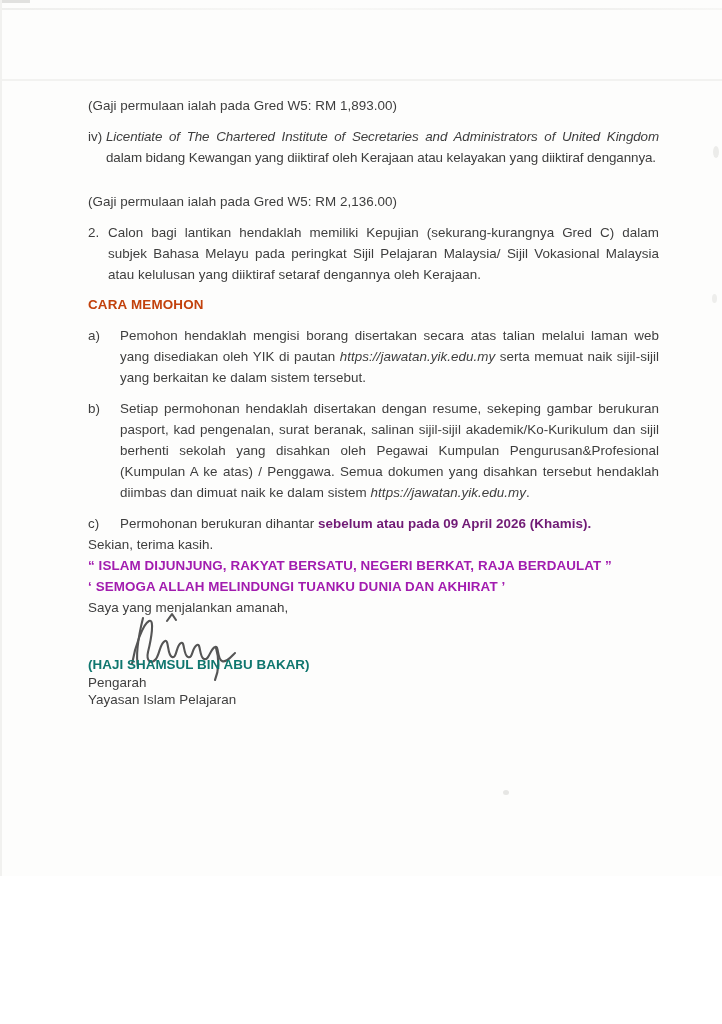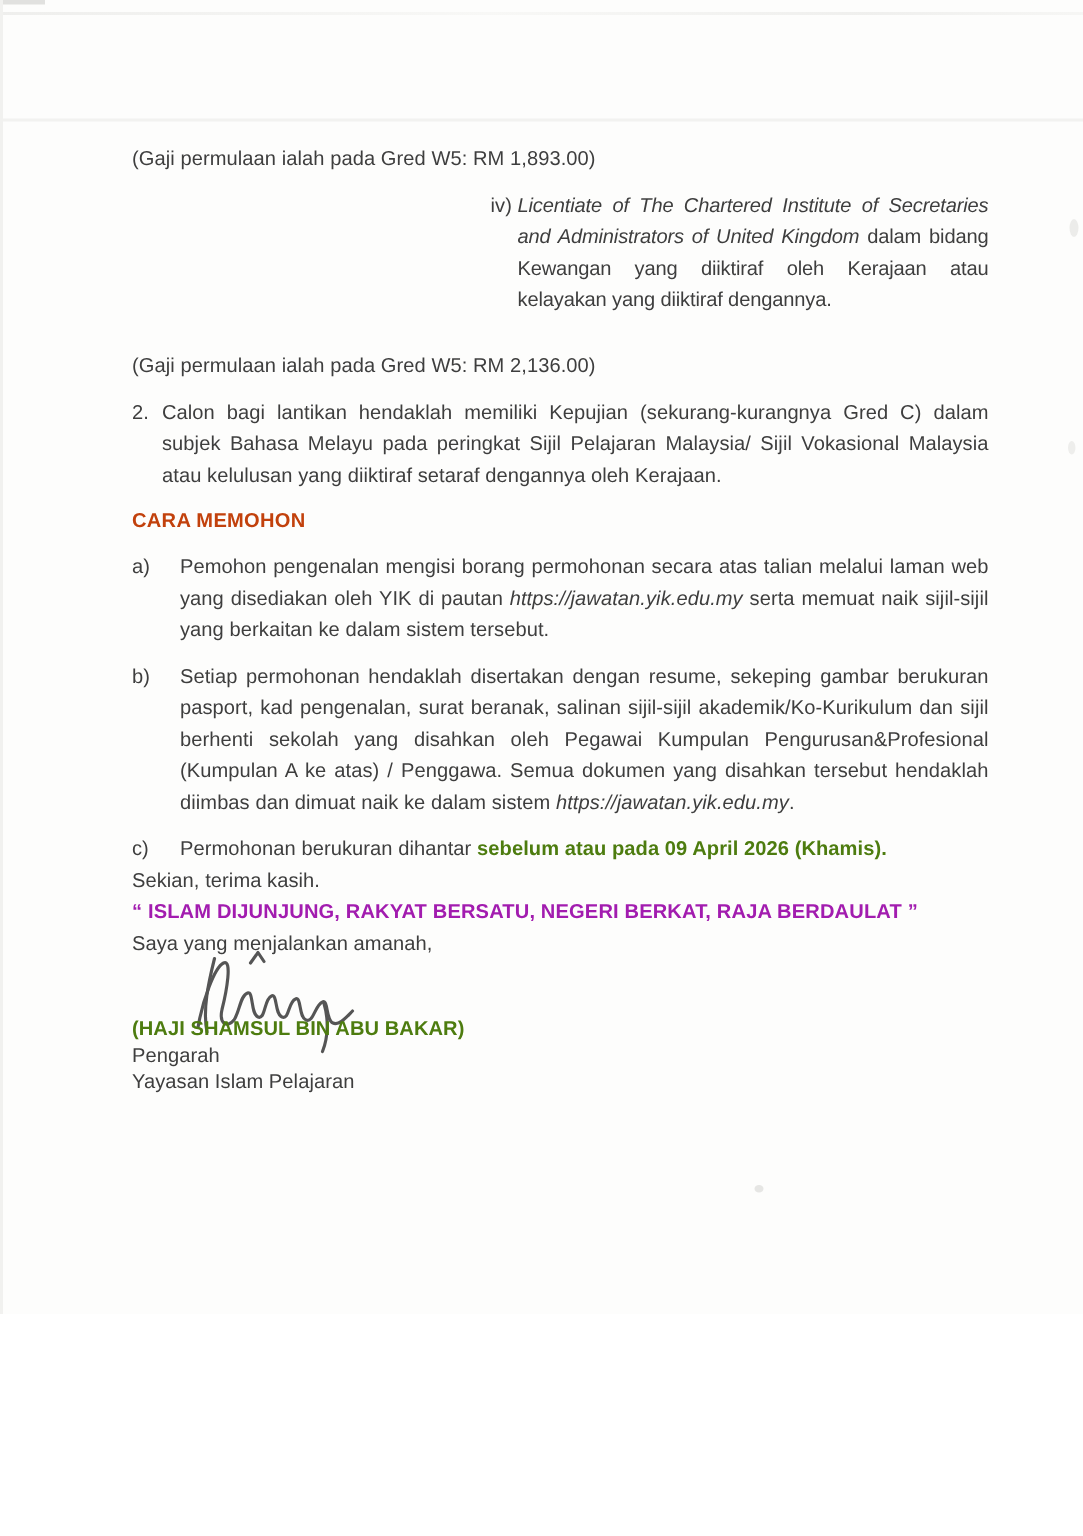"iv)" .iv-item { margin-left: 239px -> none }
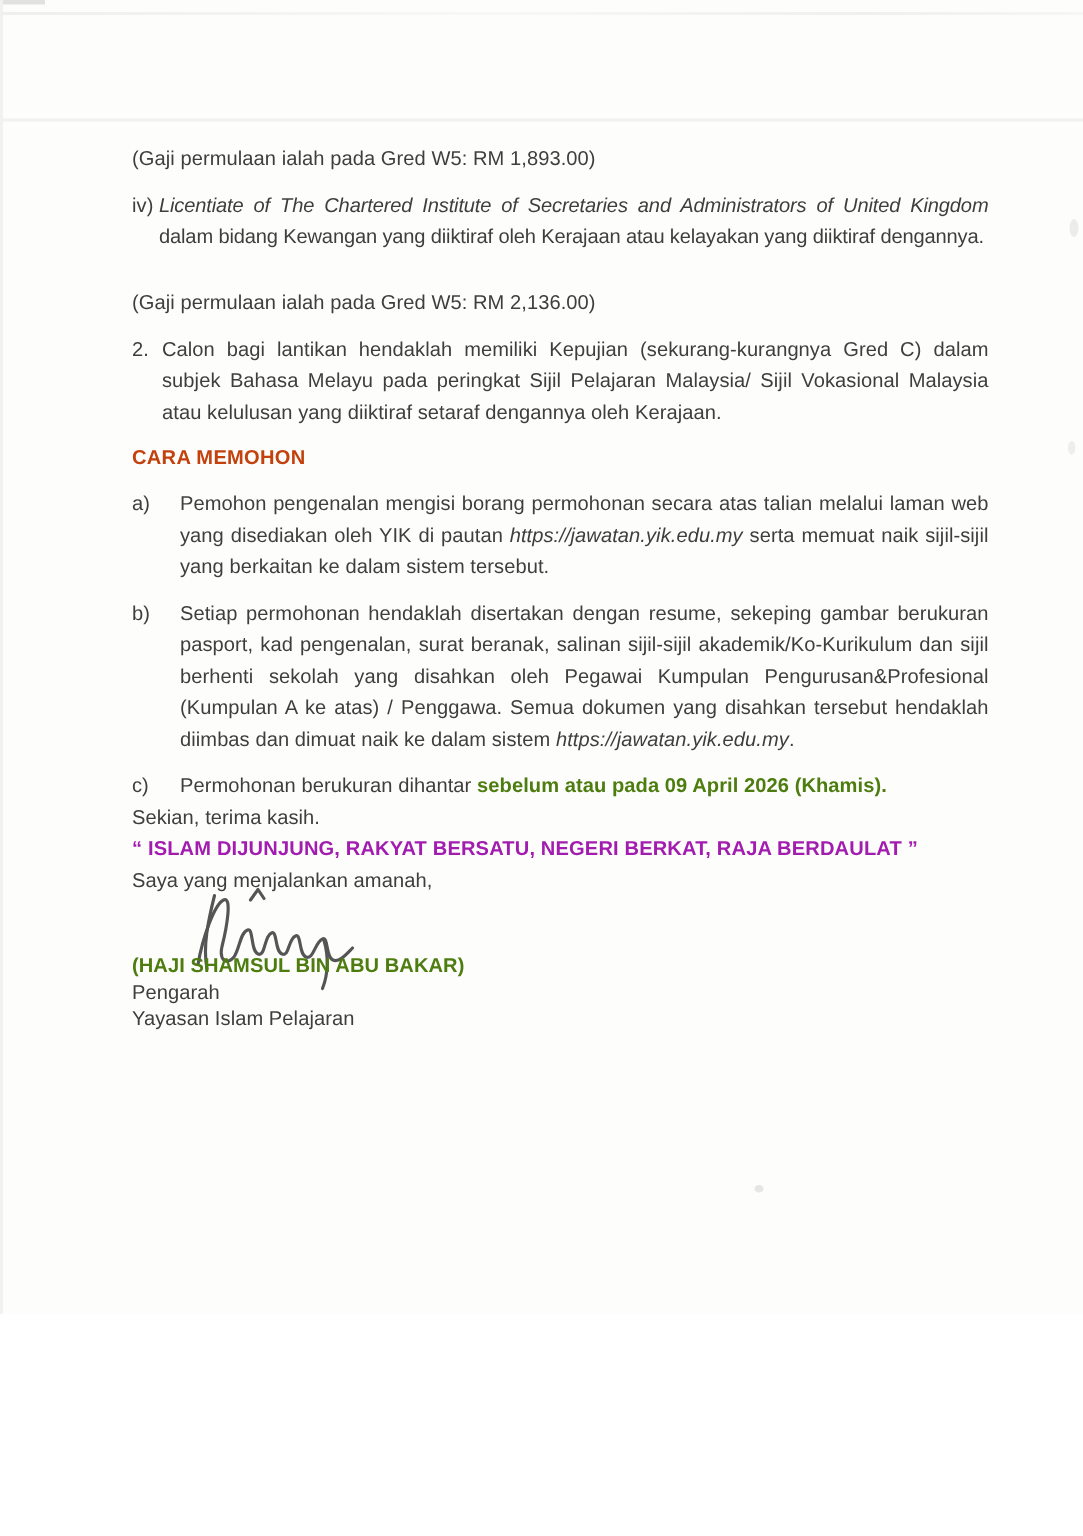"Pemohon pengenalan mengisi borang" span { text: pengenalan mengisi borang permohonan -> hendaklah mengisi borang disertakan }
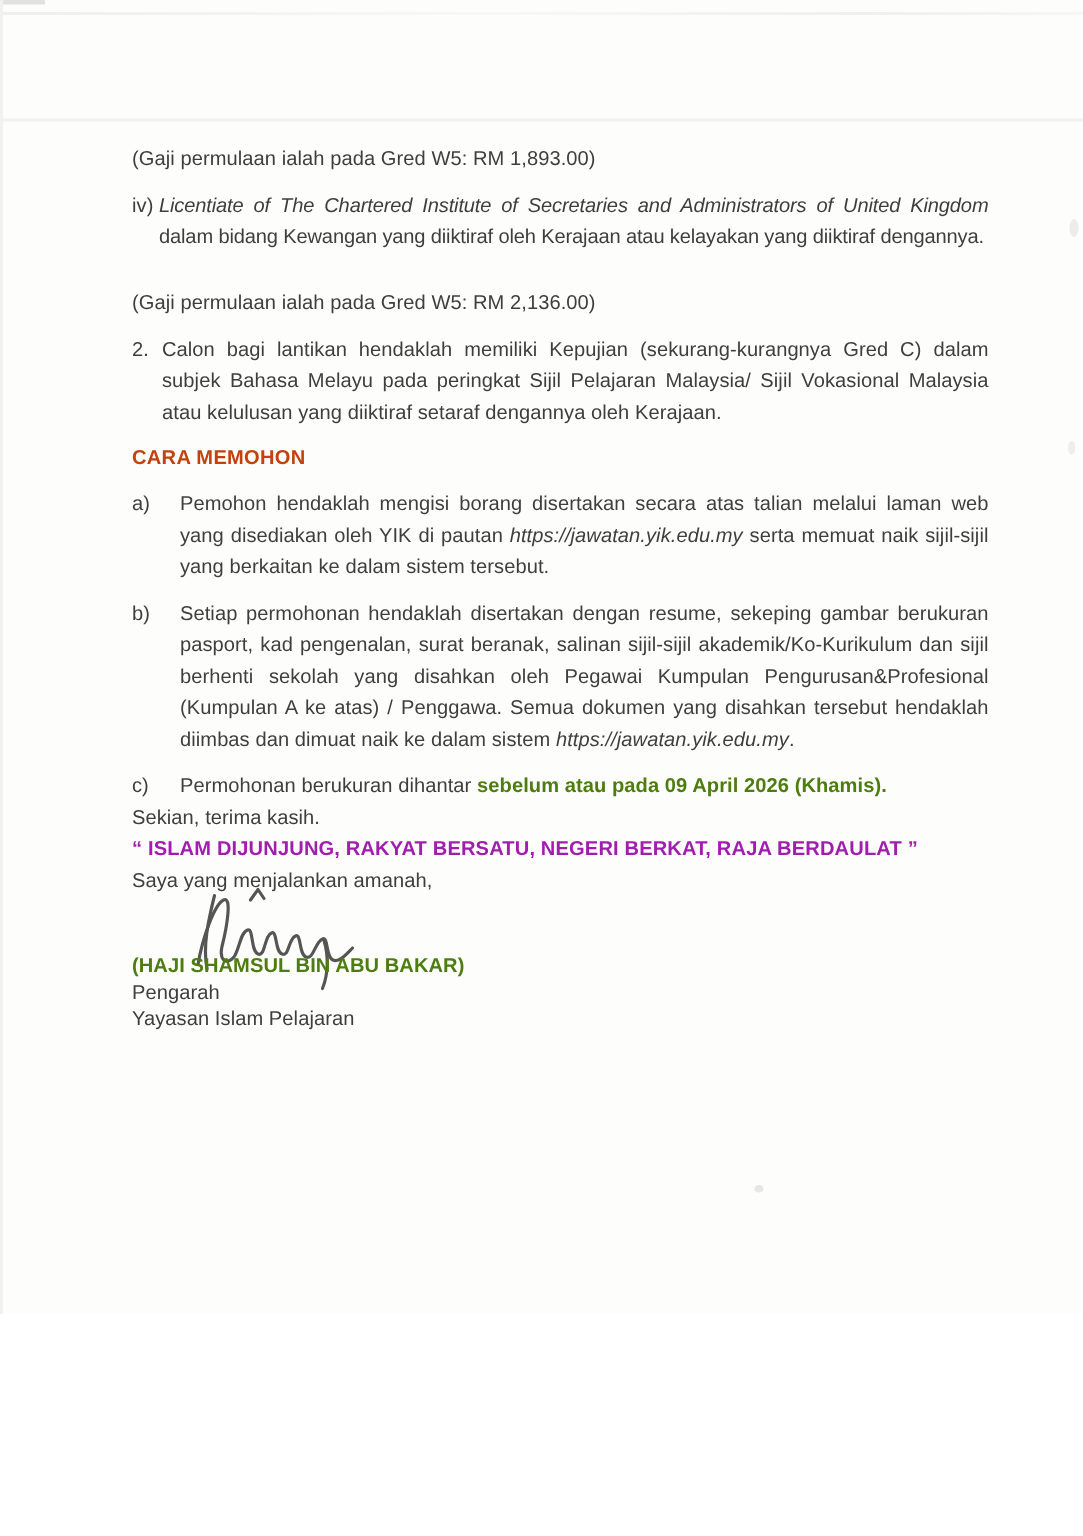"sebelum atau pada 09 April" .deadline { color: #4d7c0f -> #701a75 }
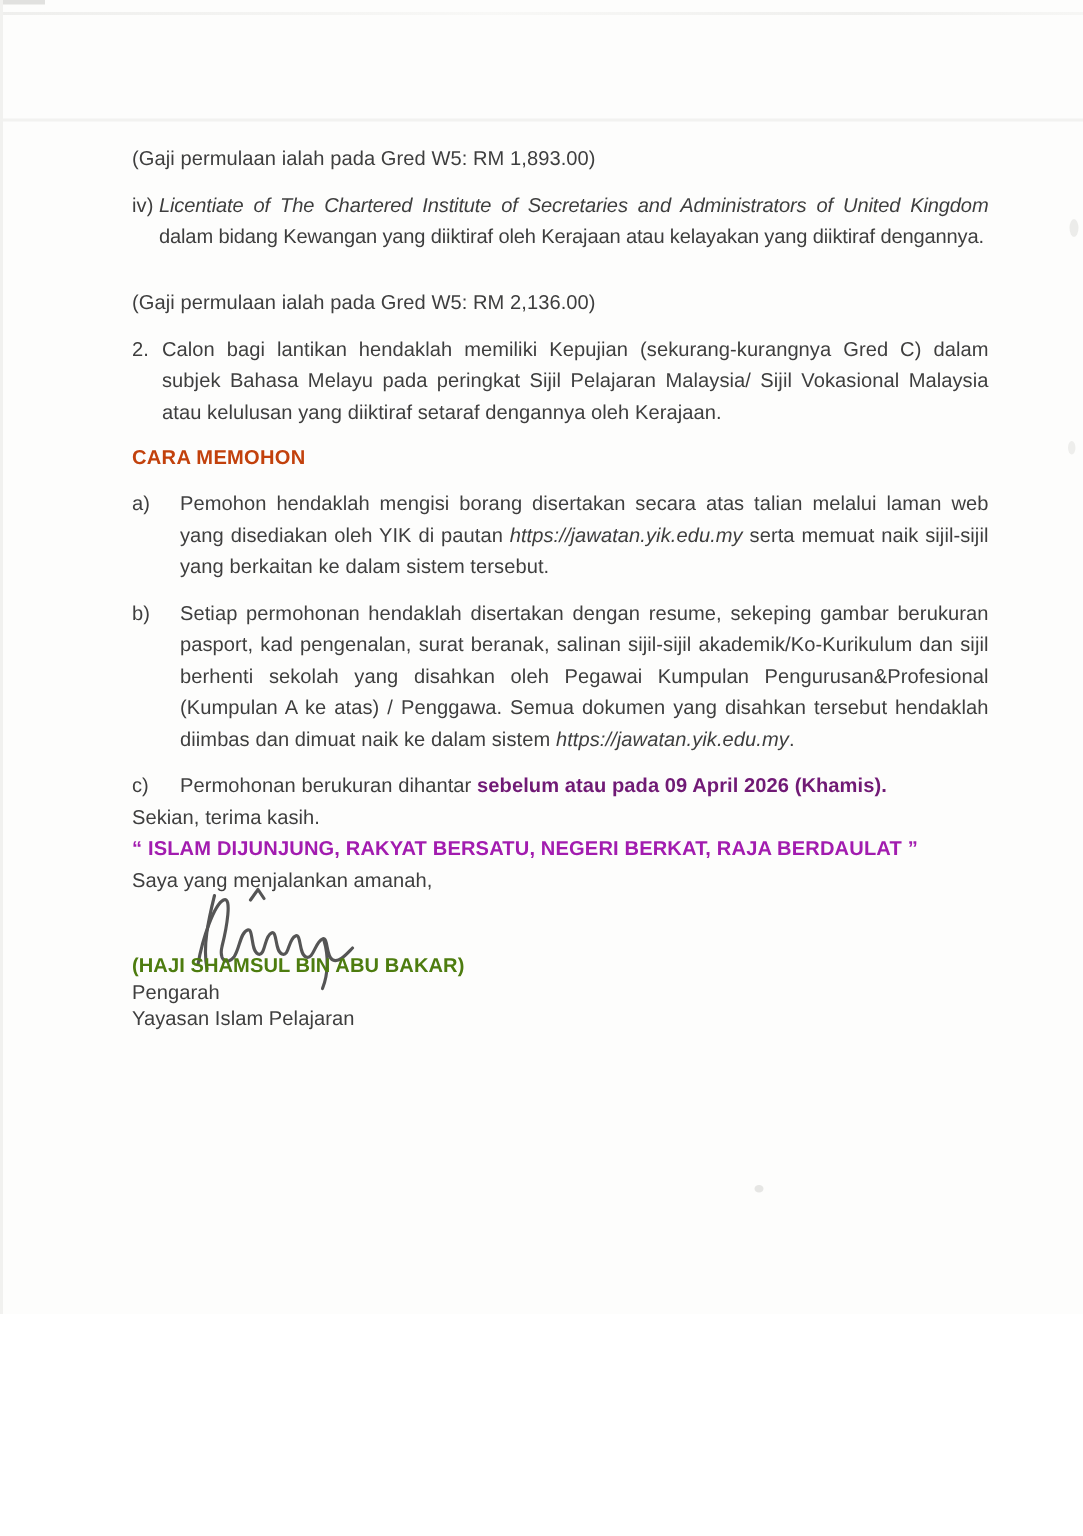"‘ SEMOGA ALLAH MELINDUNGI TUANKU" p.slogan { html: none -> <p>‘ SEMOGA ALLAH MELINDUNGI TUANKU DUNIA DAN AKHIRAT ’</p> }
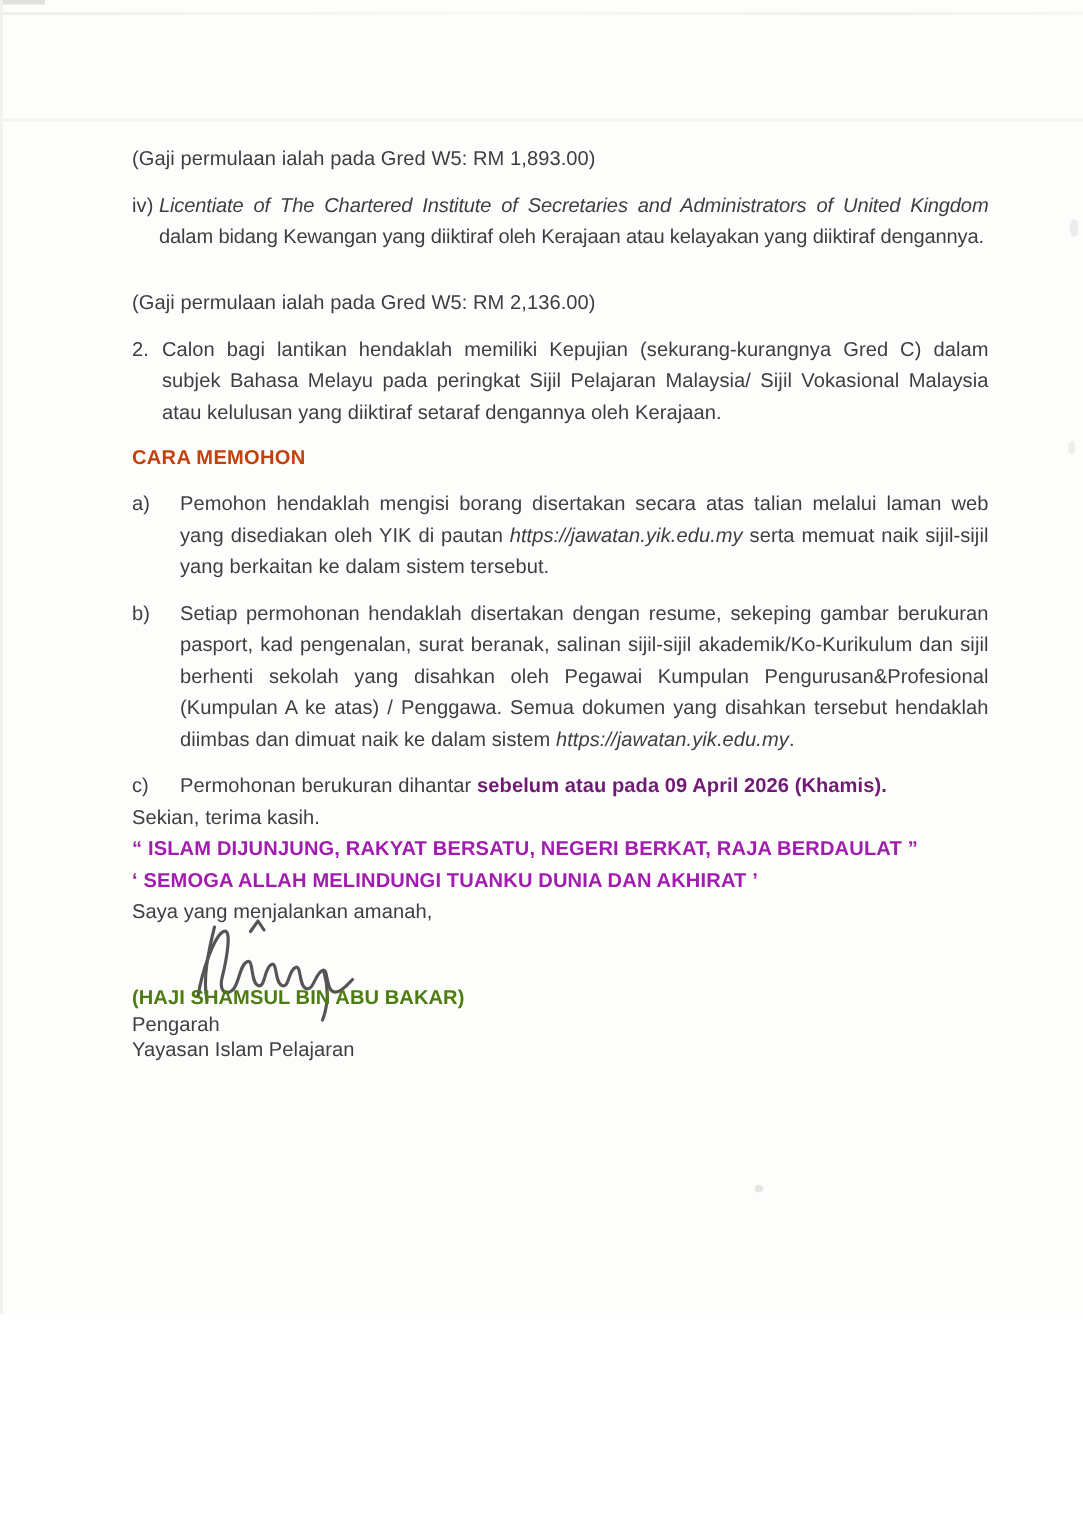"(HAJI SHAMSUL BIN ABU BAKAR)" .name { color: #4d7c0f -> #0f766e }
